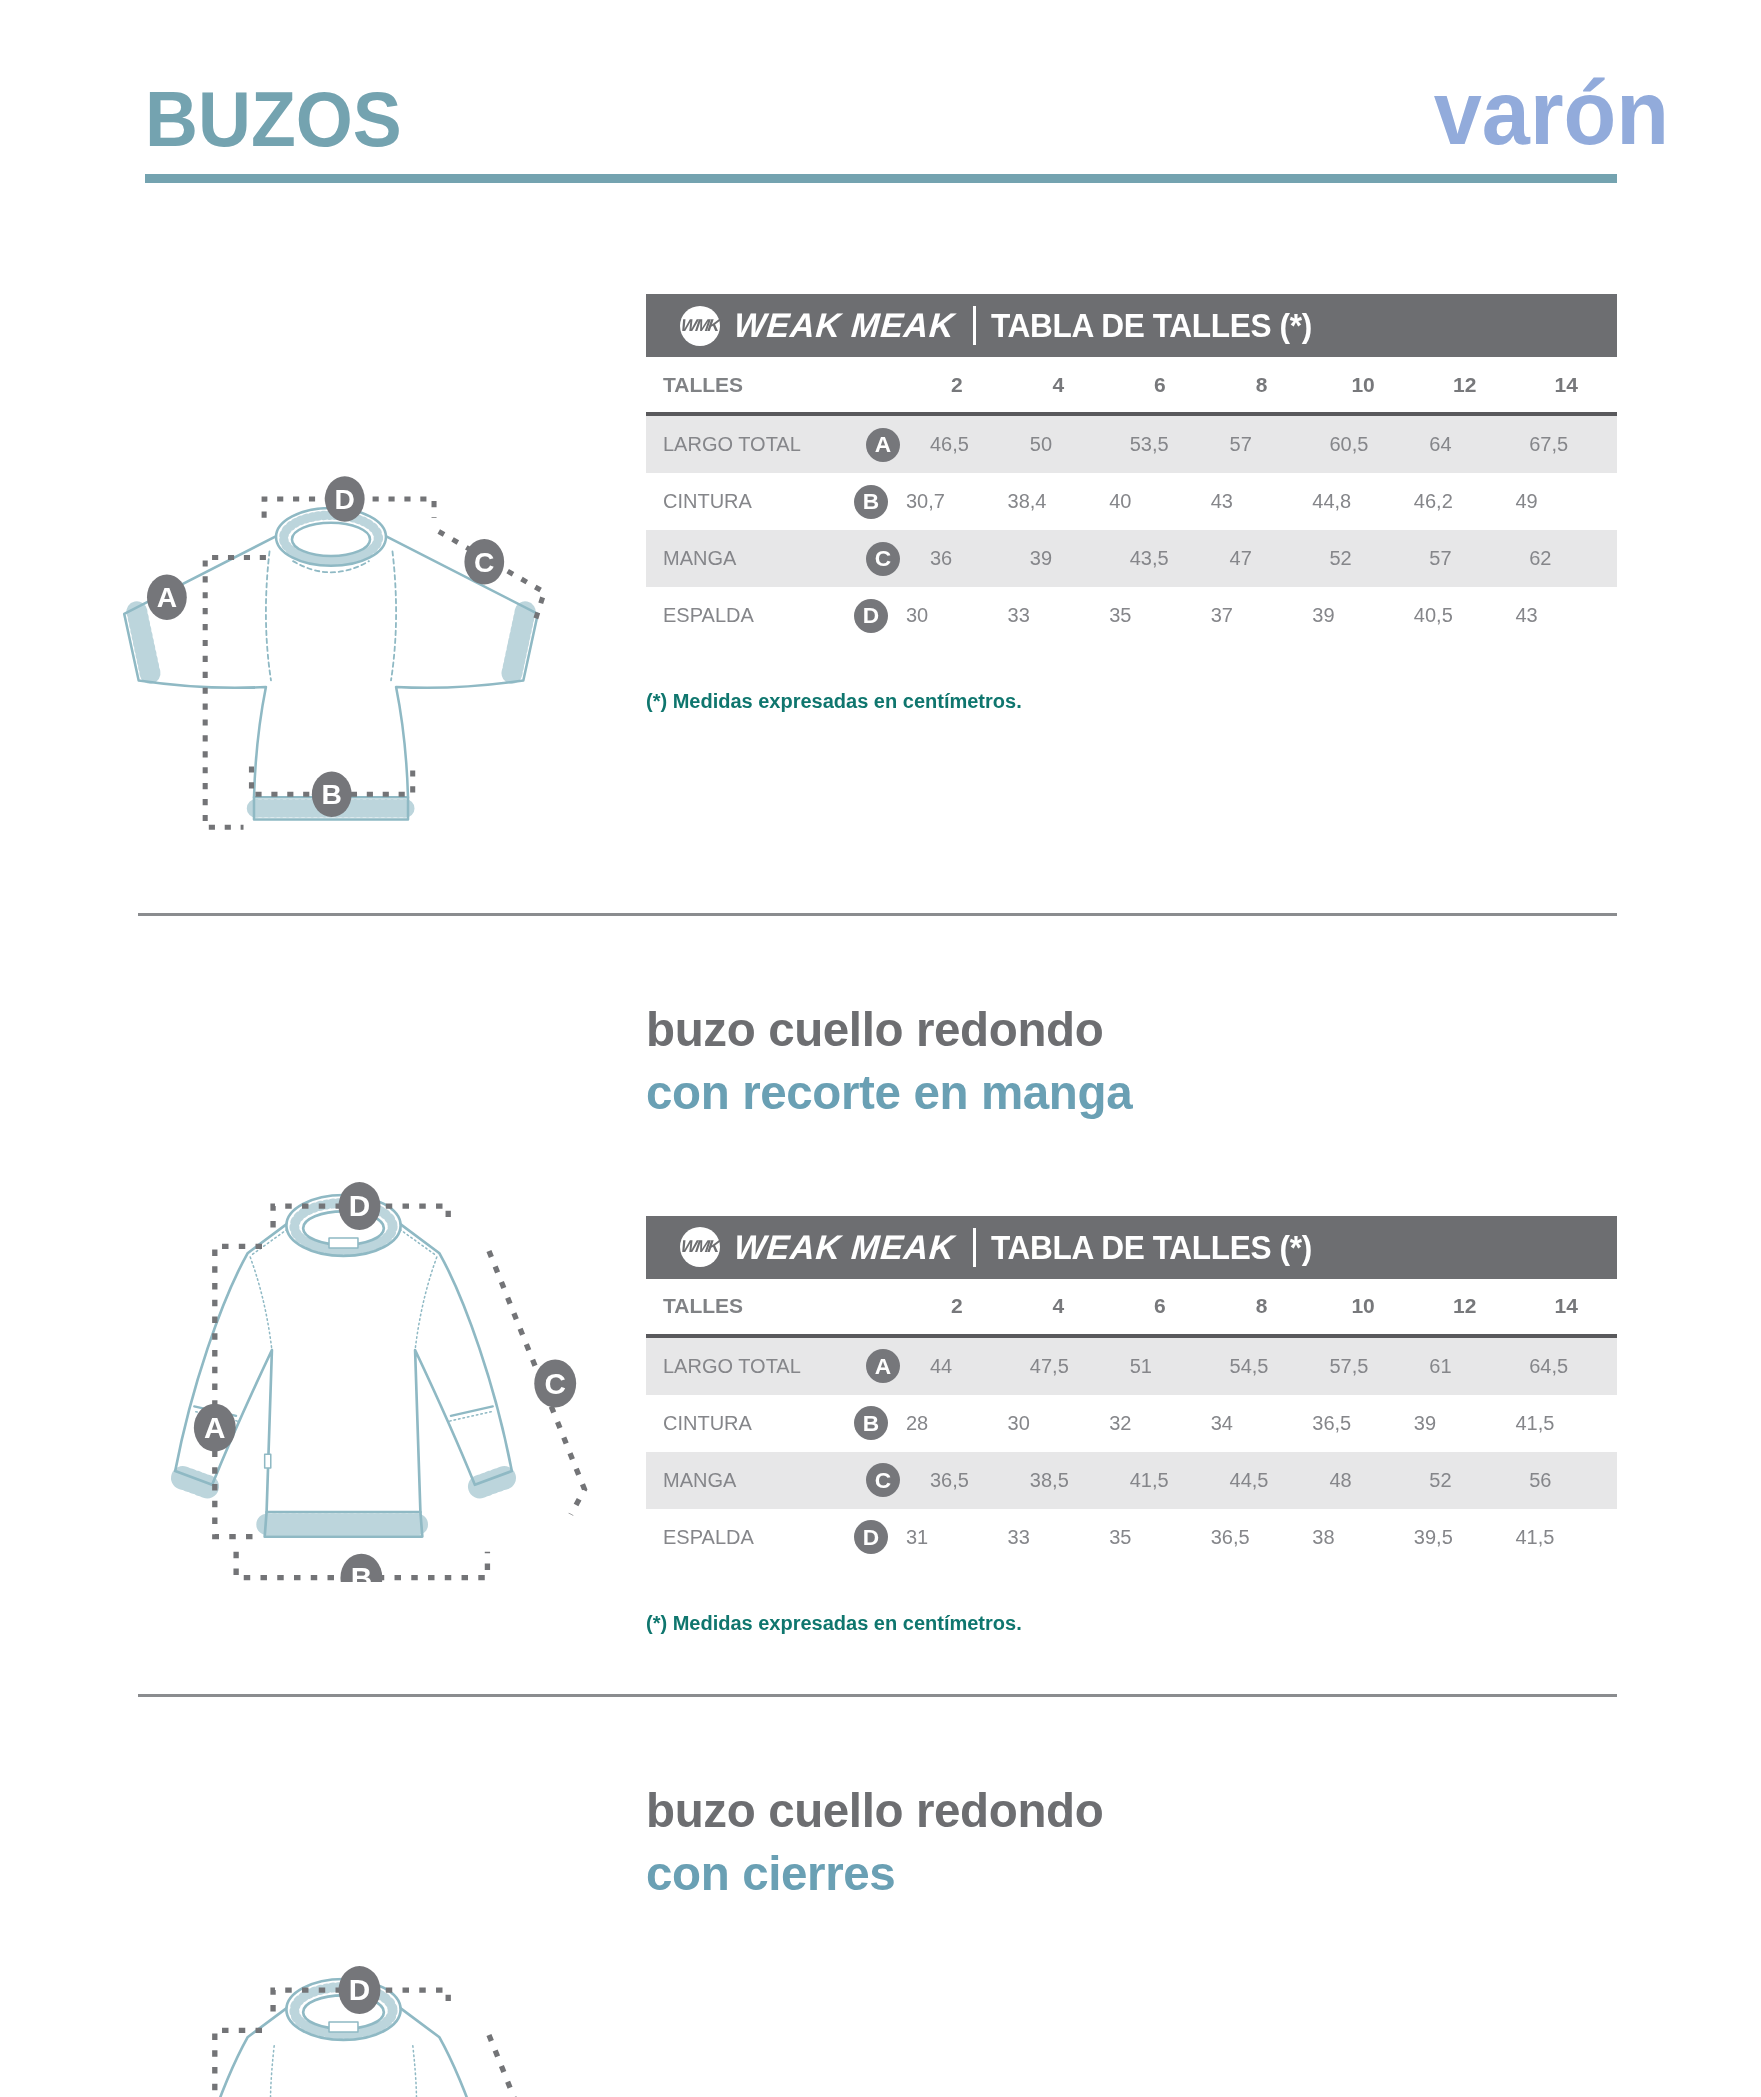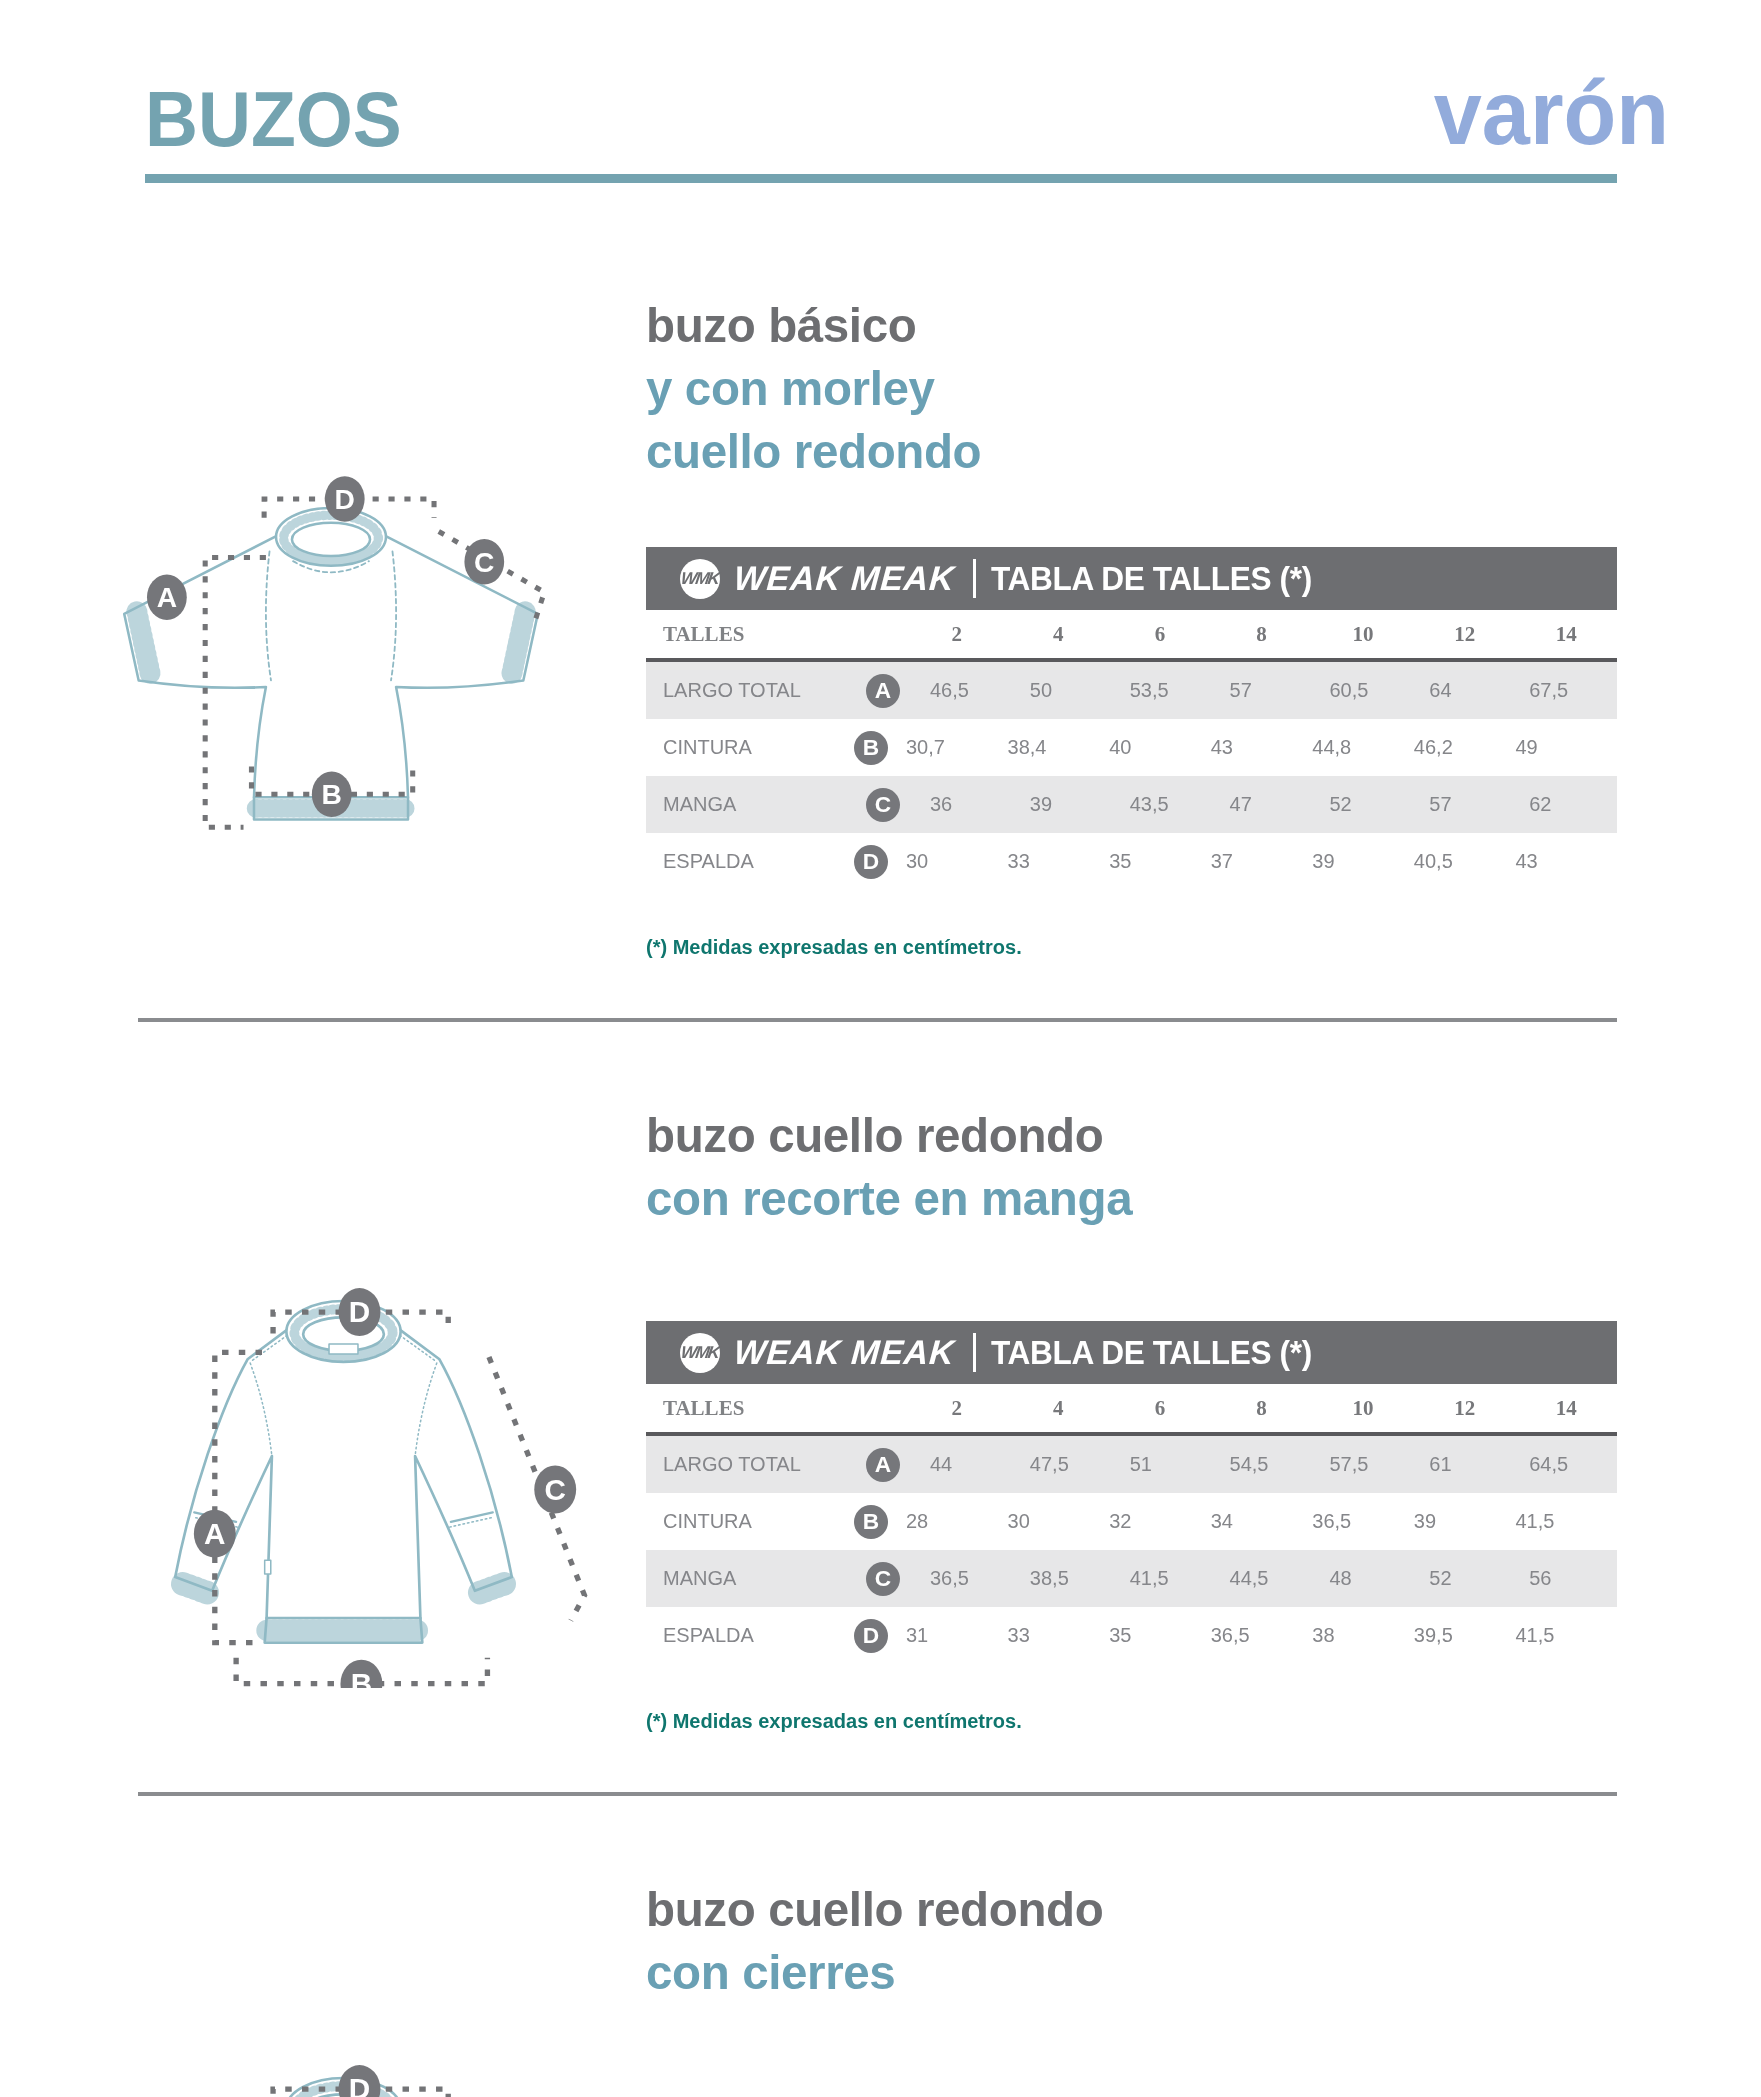"buzo básico" h2.sec-title { html: <h2> <span>buzo básico</span> <span>y con morley</span> <span>cuello redondo</span> </h2> -> none }
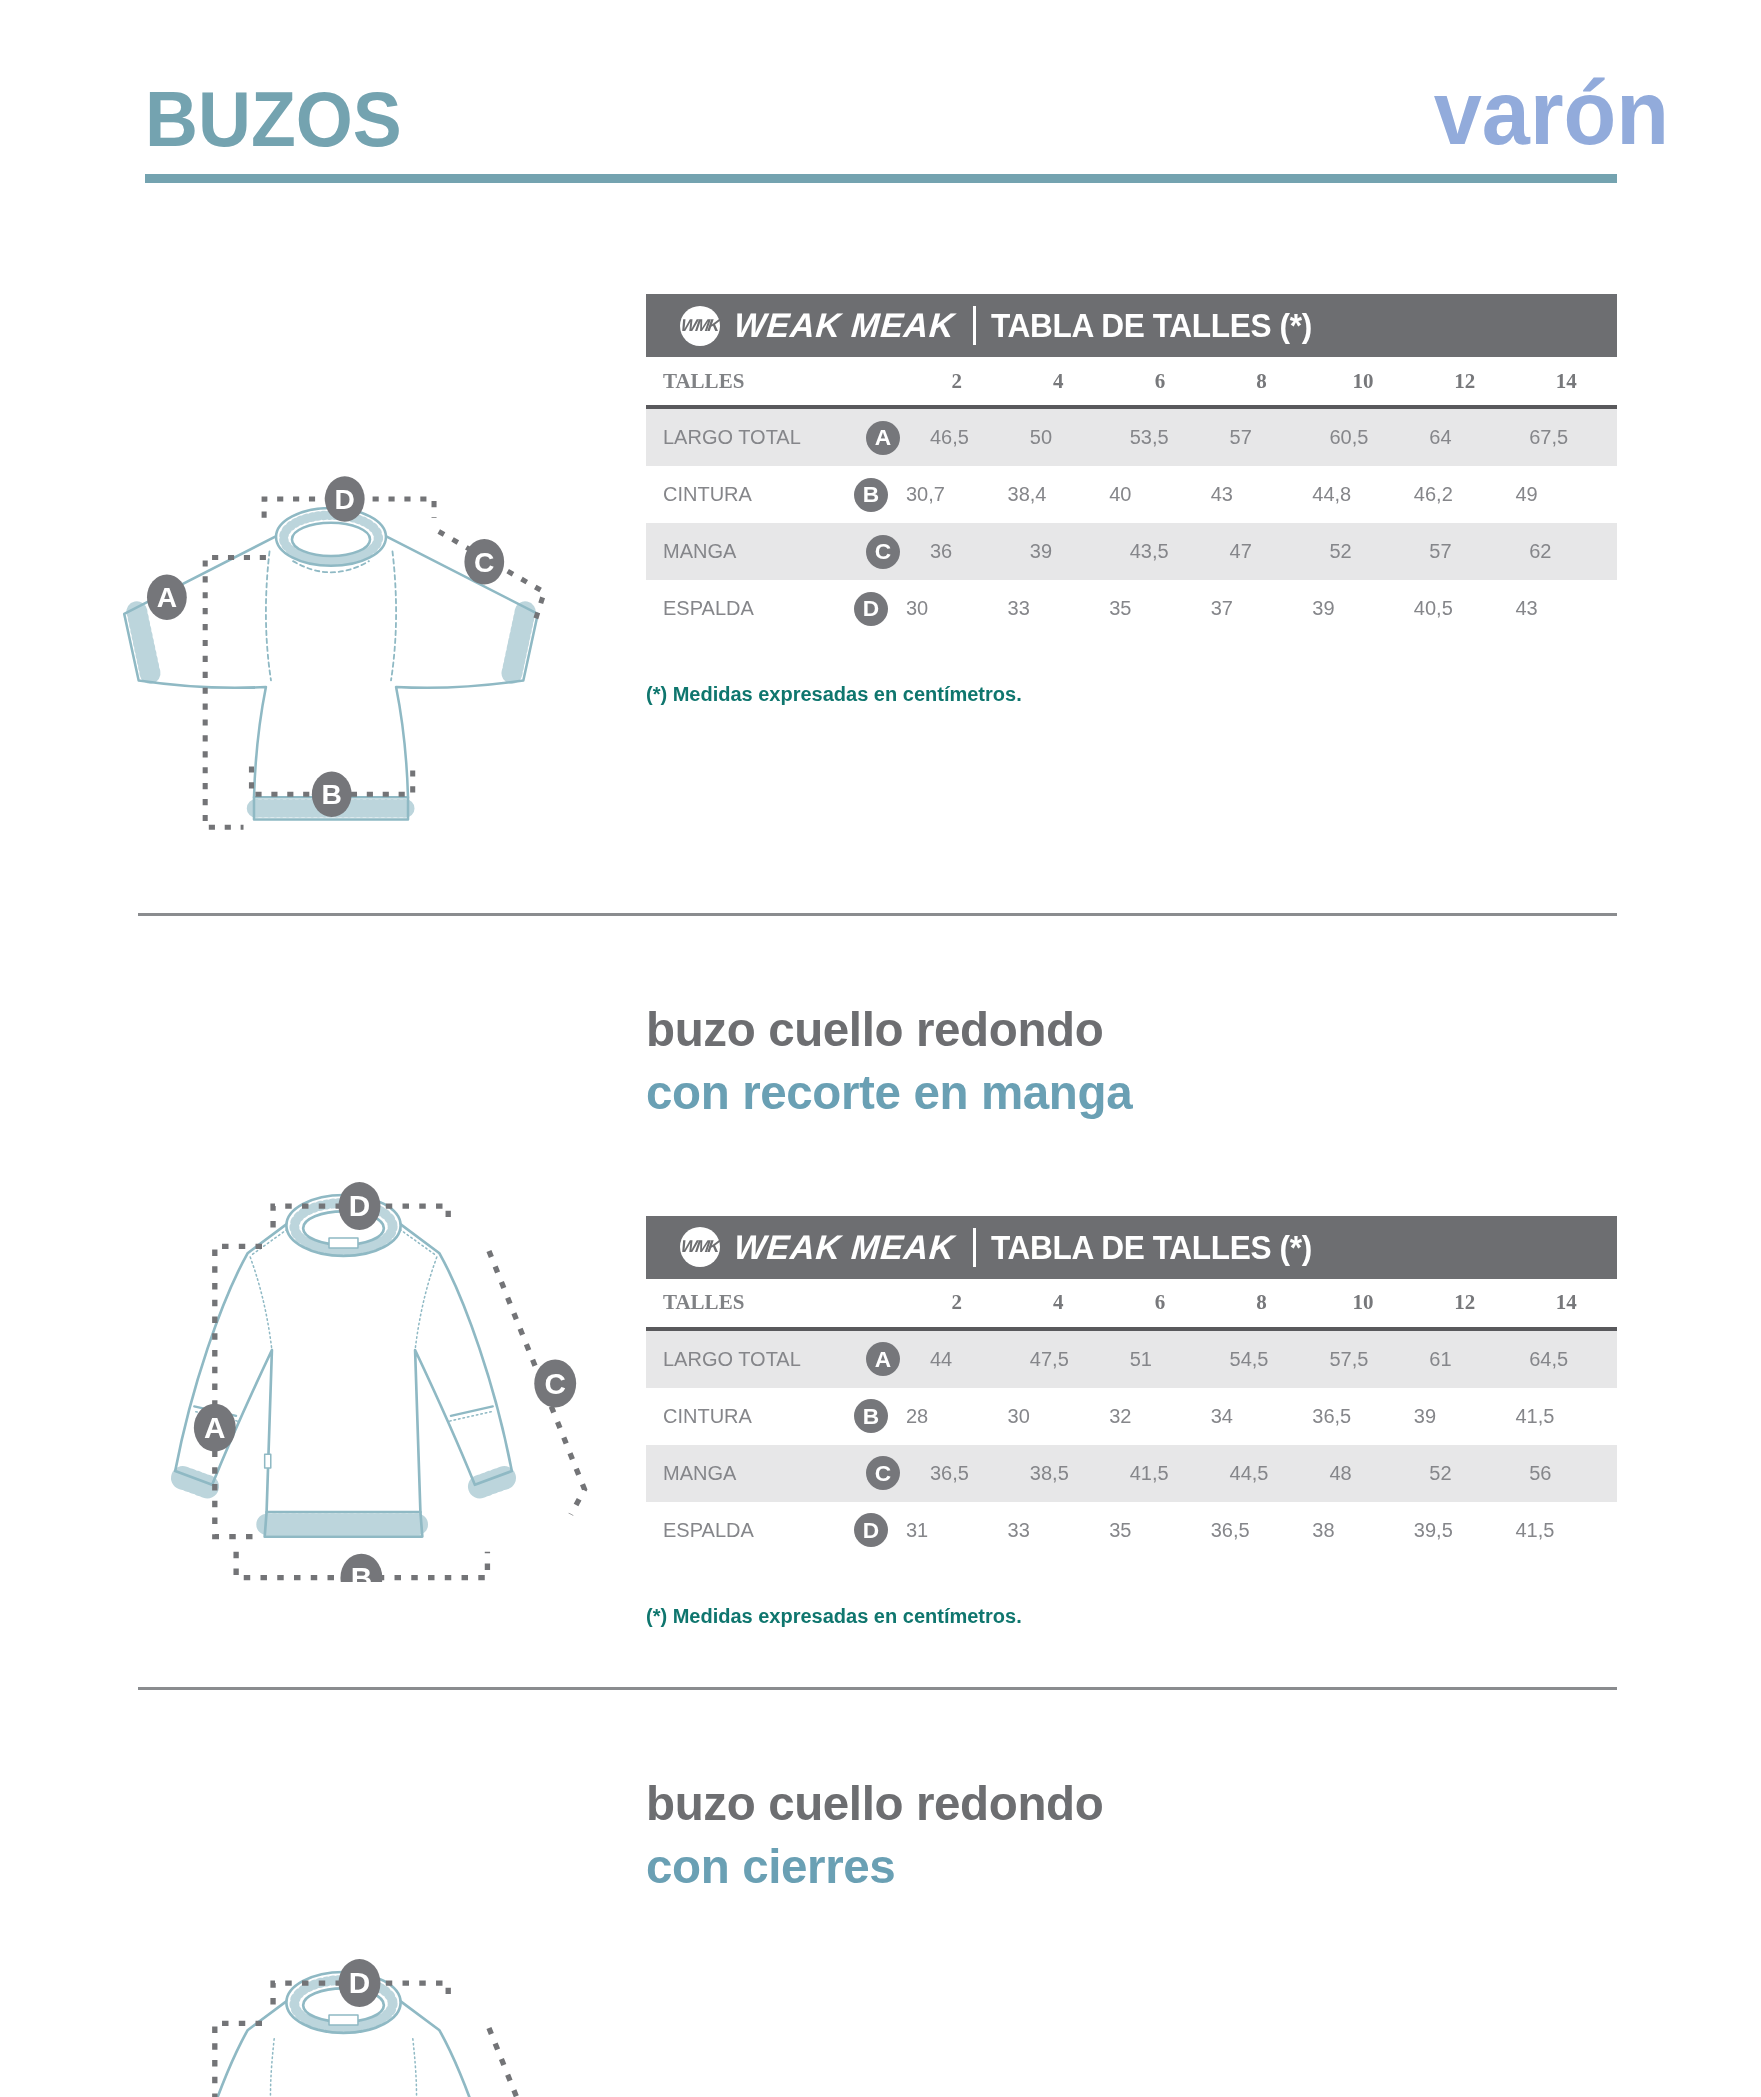"TALLES" .sizes-row { font-family: Liberation Serif, serif -> none; height: 48px -> 55px }
